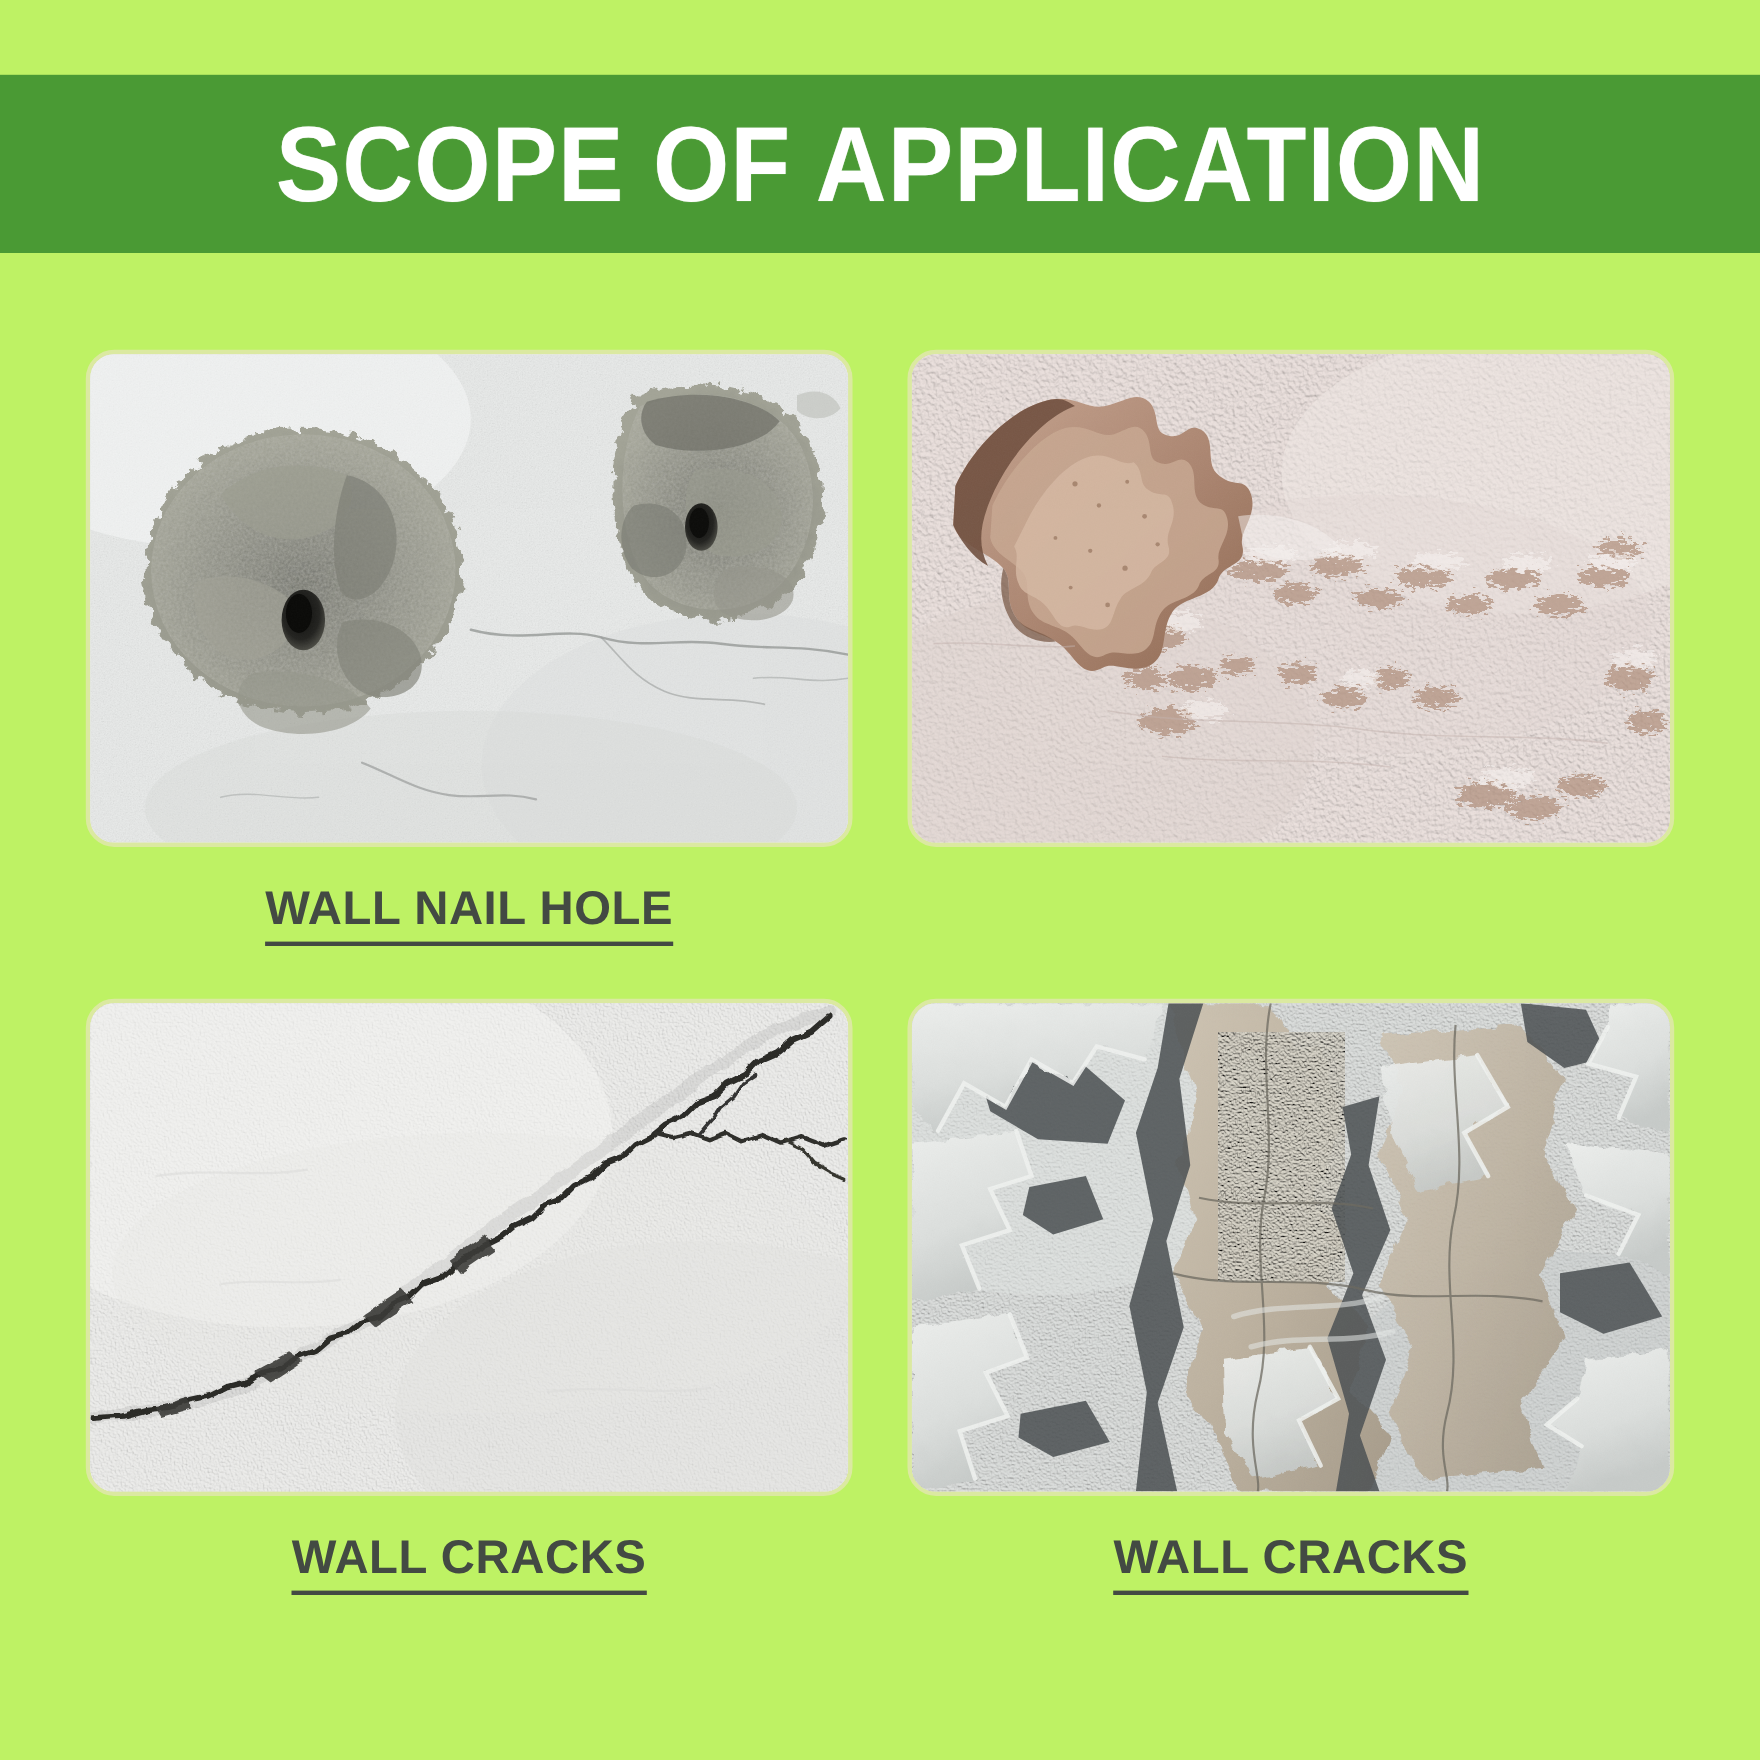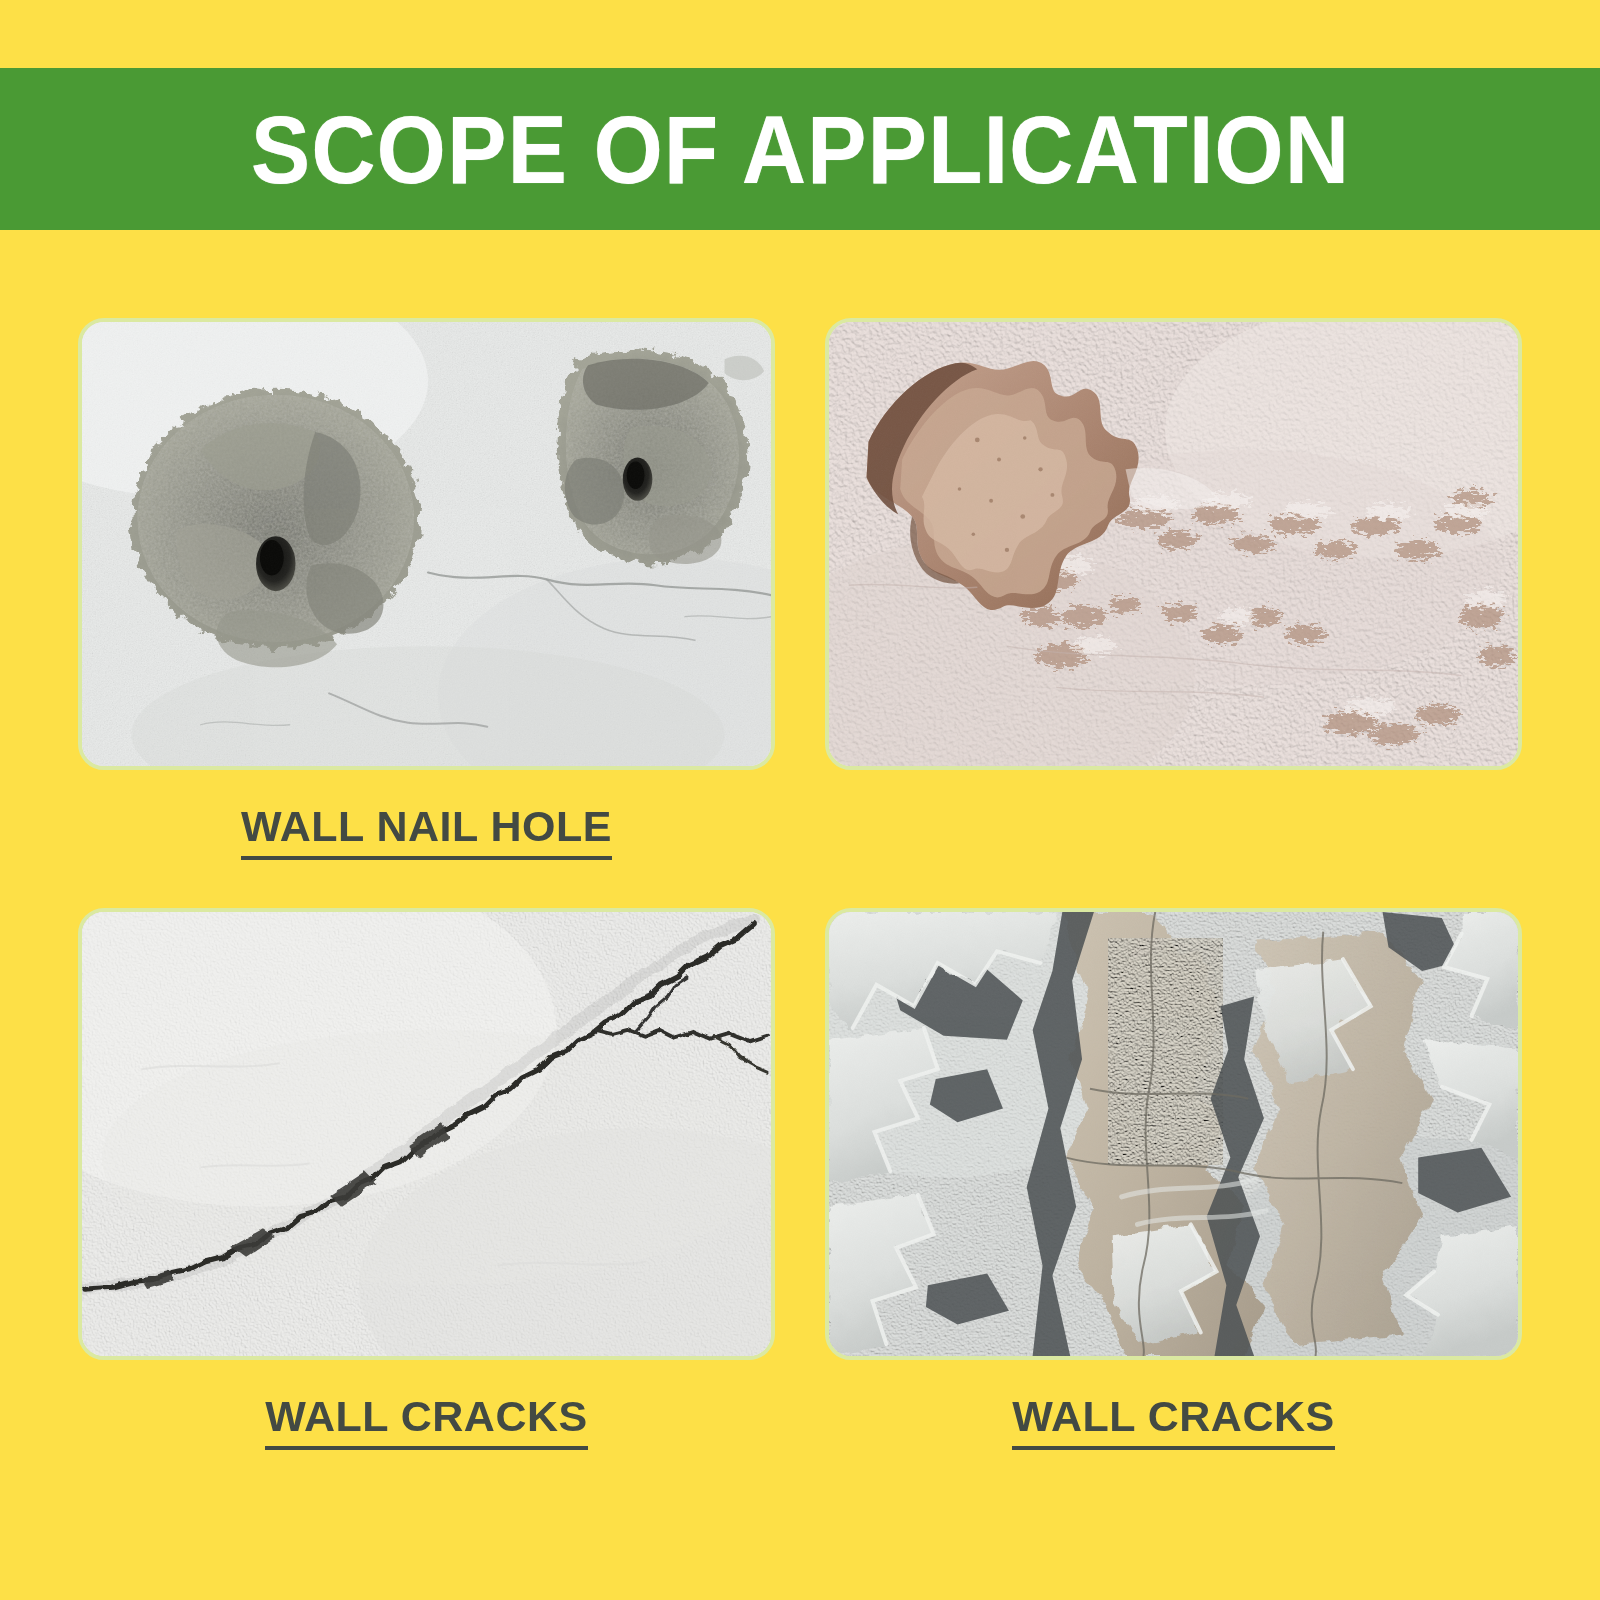"SCOPE OF APPLICATION" .page { background: #fde047 -> #bef264 }
